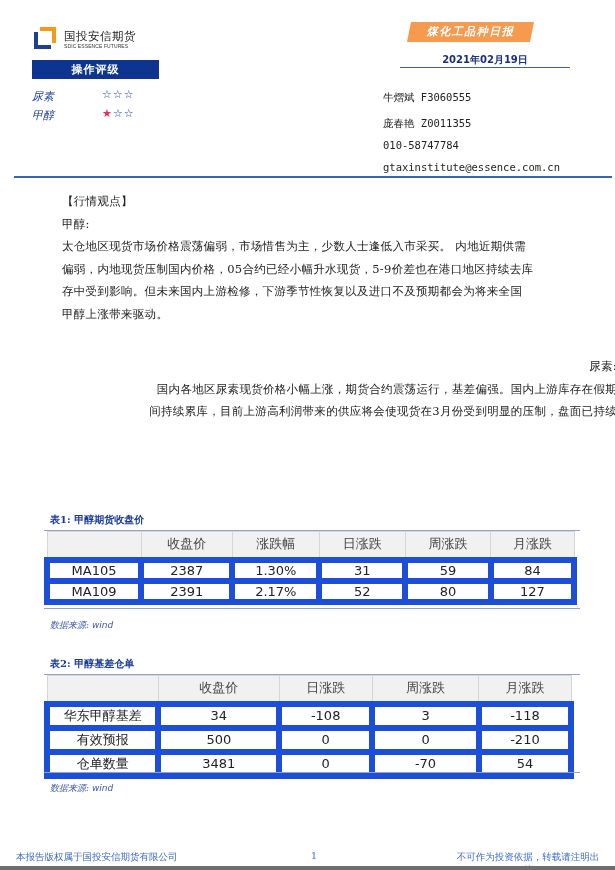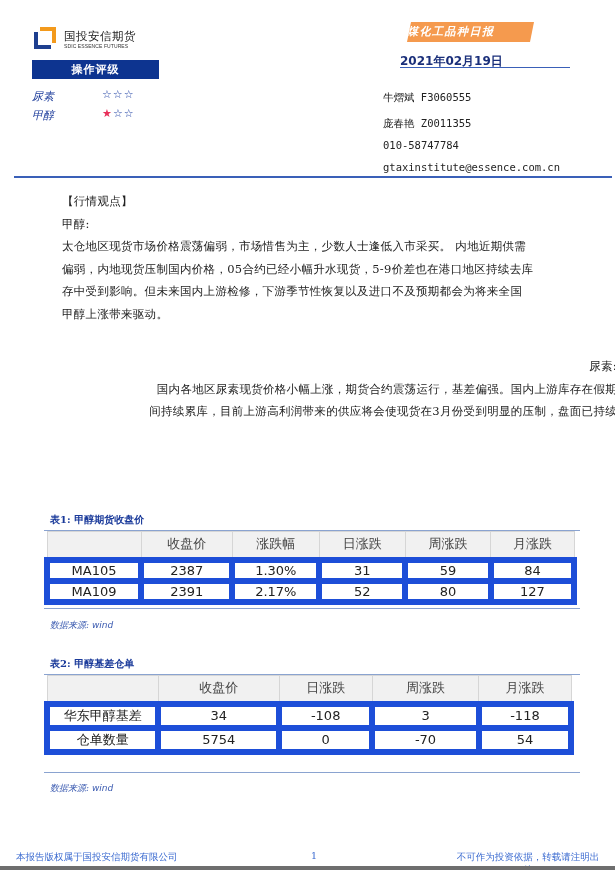"煤化工品种日报" .report-banner { text-align: left -> center }
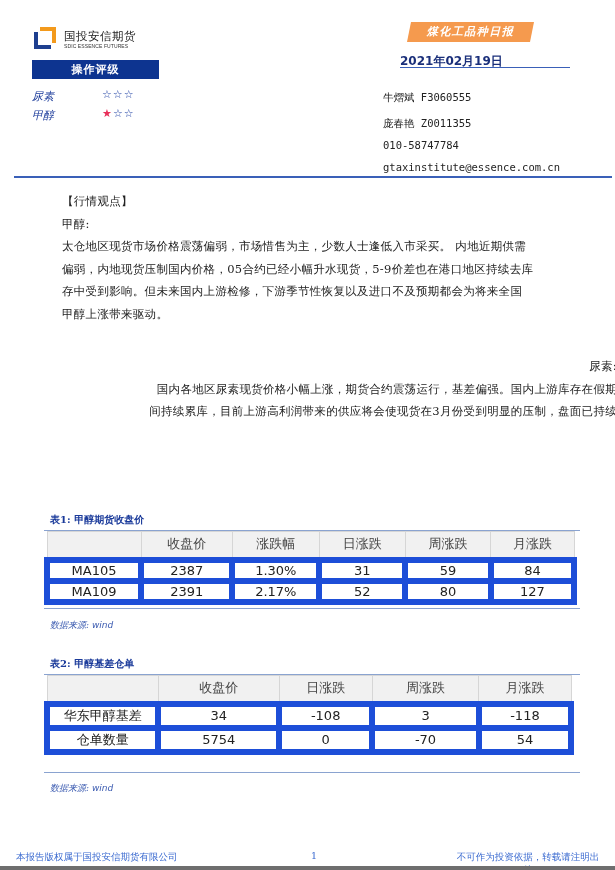"2021年02月19日" .report-date { font-size: 12px -> 10px; text-align: none -> center }
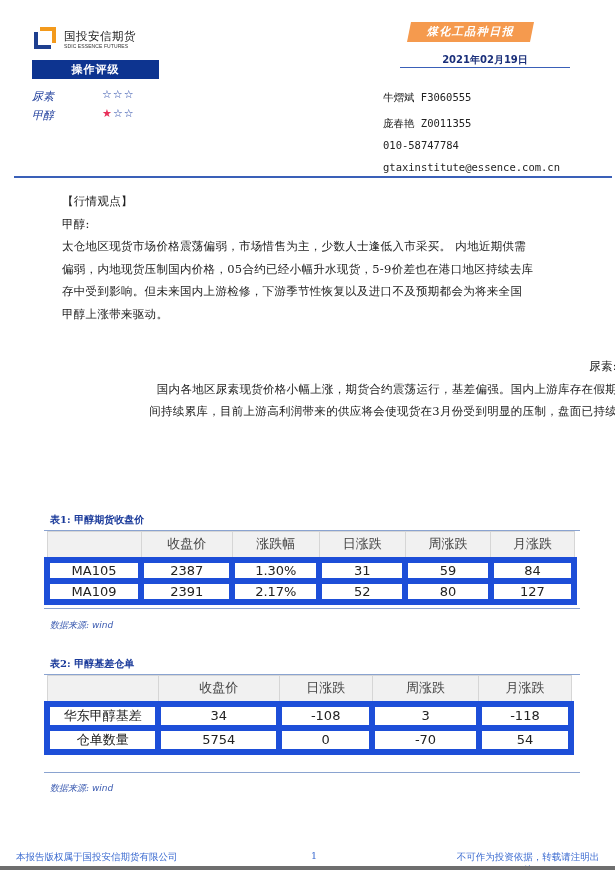"有效预报" tr { html: none -> <tr> <td>有效预报</td> <td>500</td> <td>0</td> <td>0</td> <td>-210</td> </tr> }
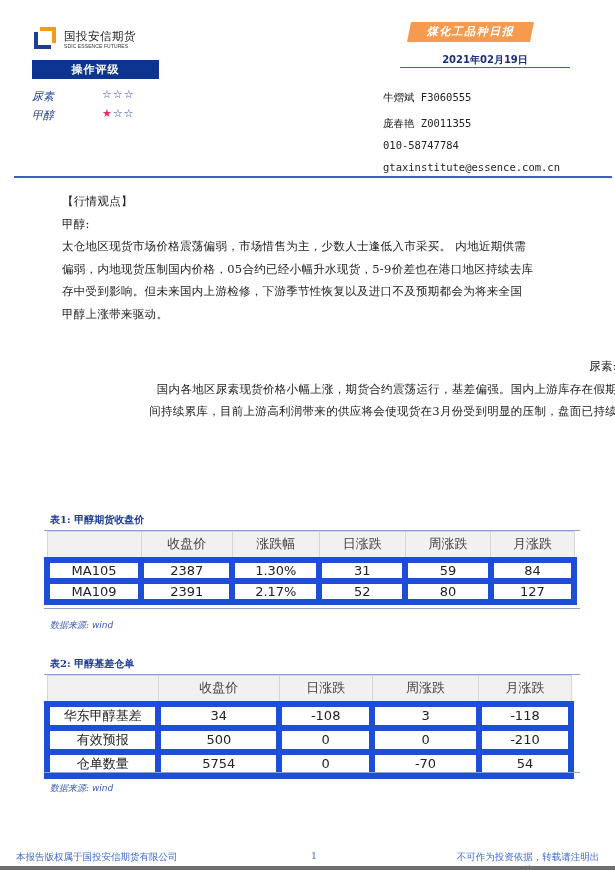"5754" td { text: 5754 -> 3481 }
